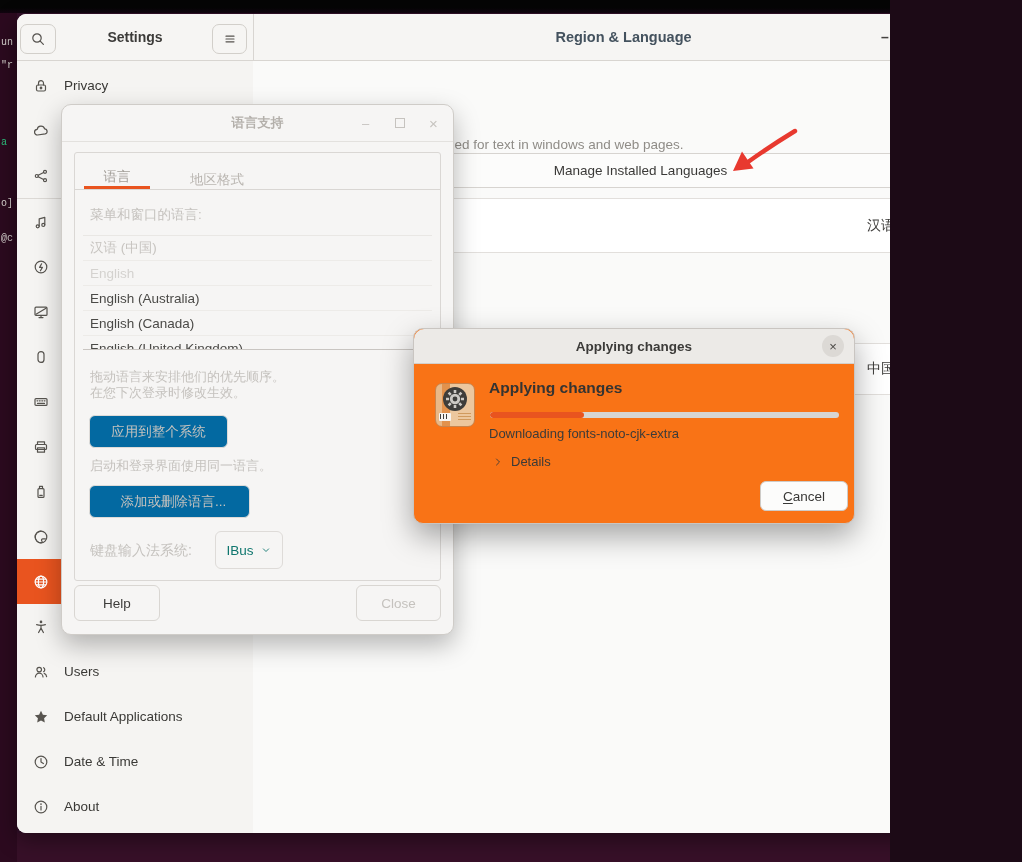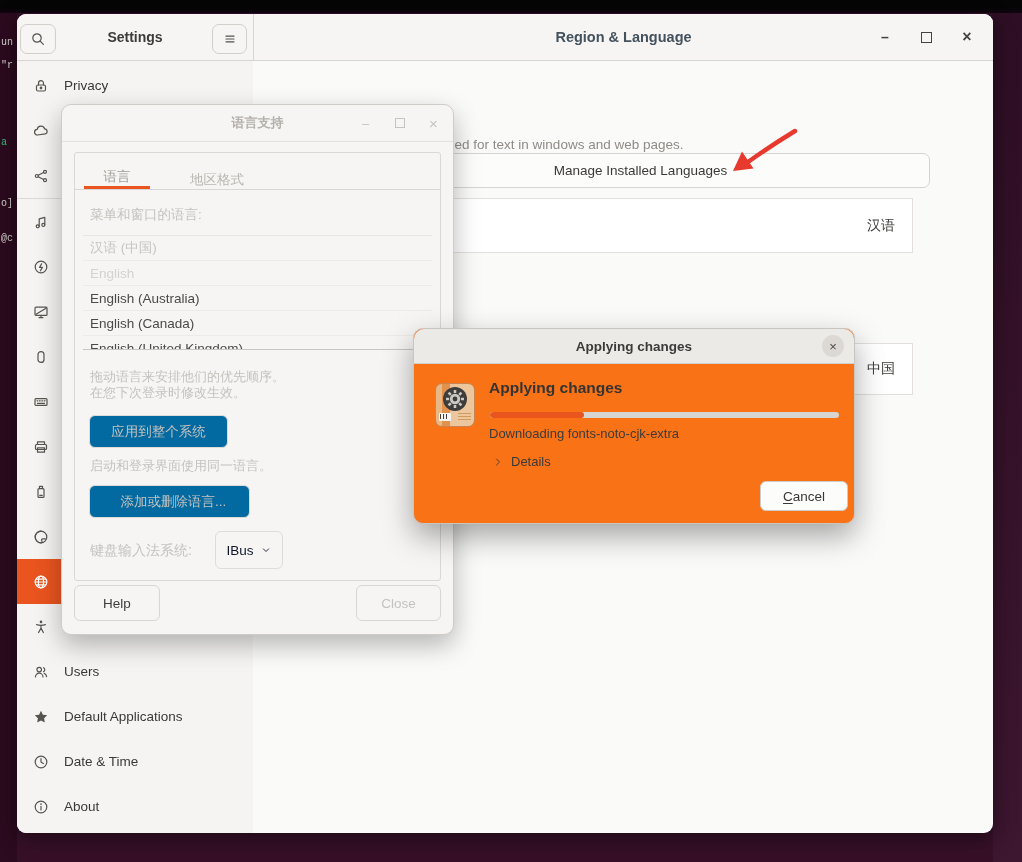"un" .stage { width: 1022px -> 890px }
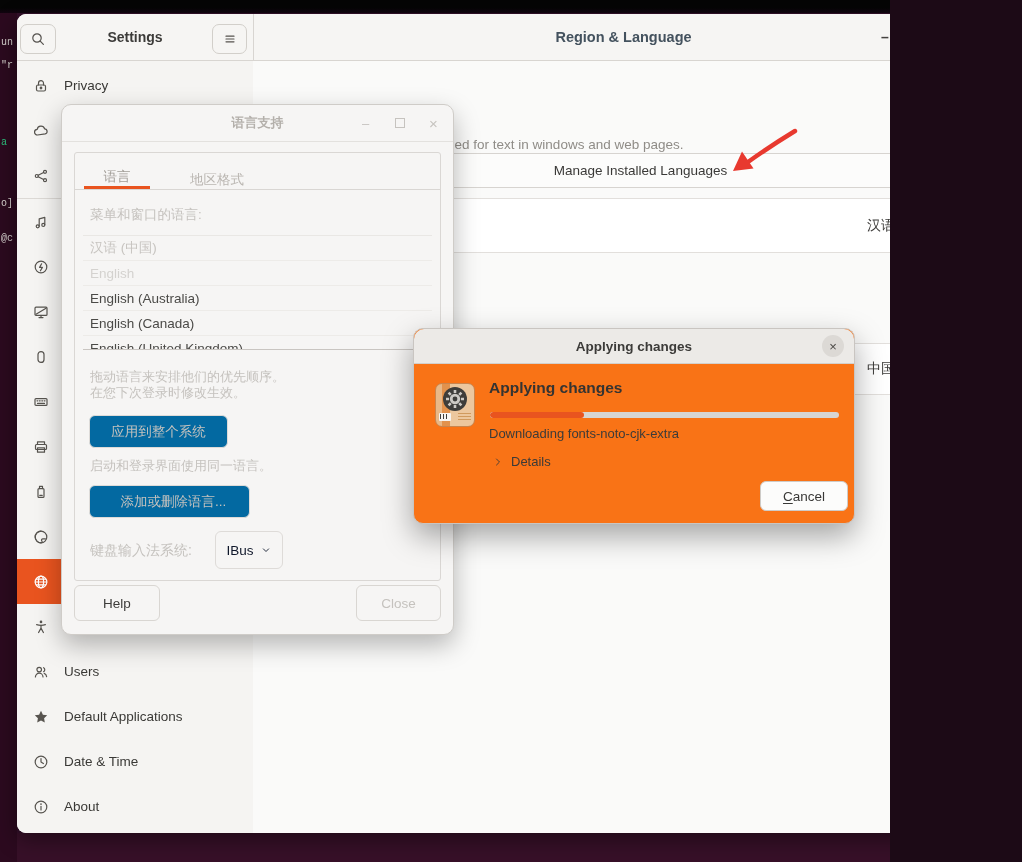"IBus" .combo { color: #0f172a -> #0f766e }
